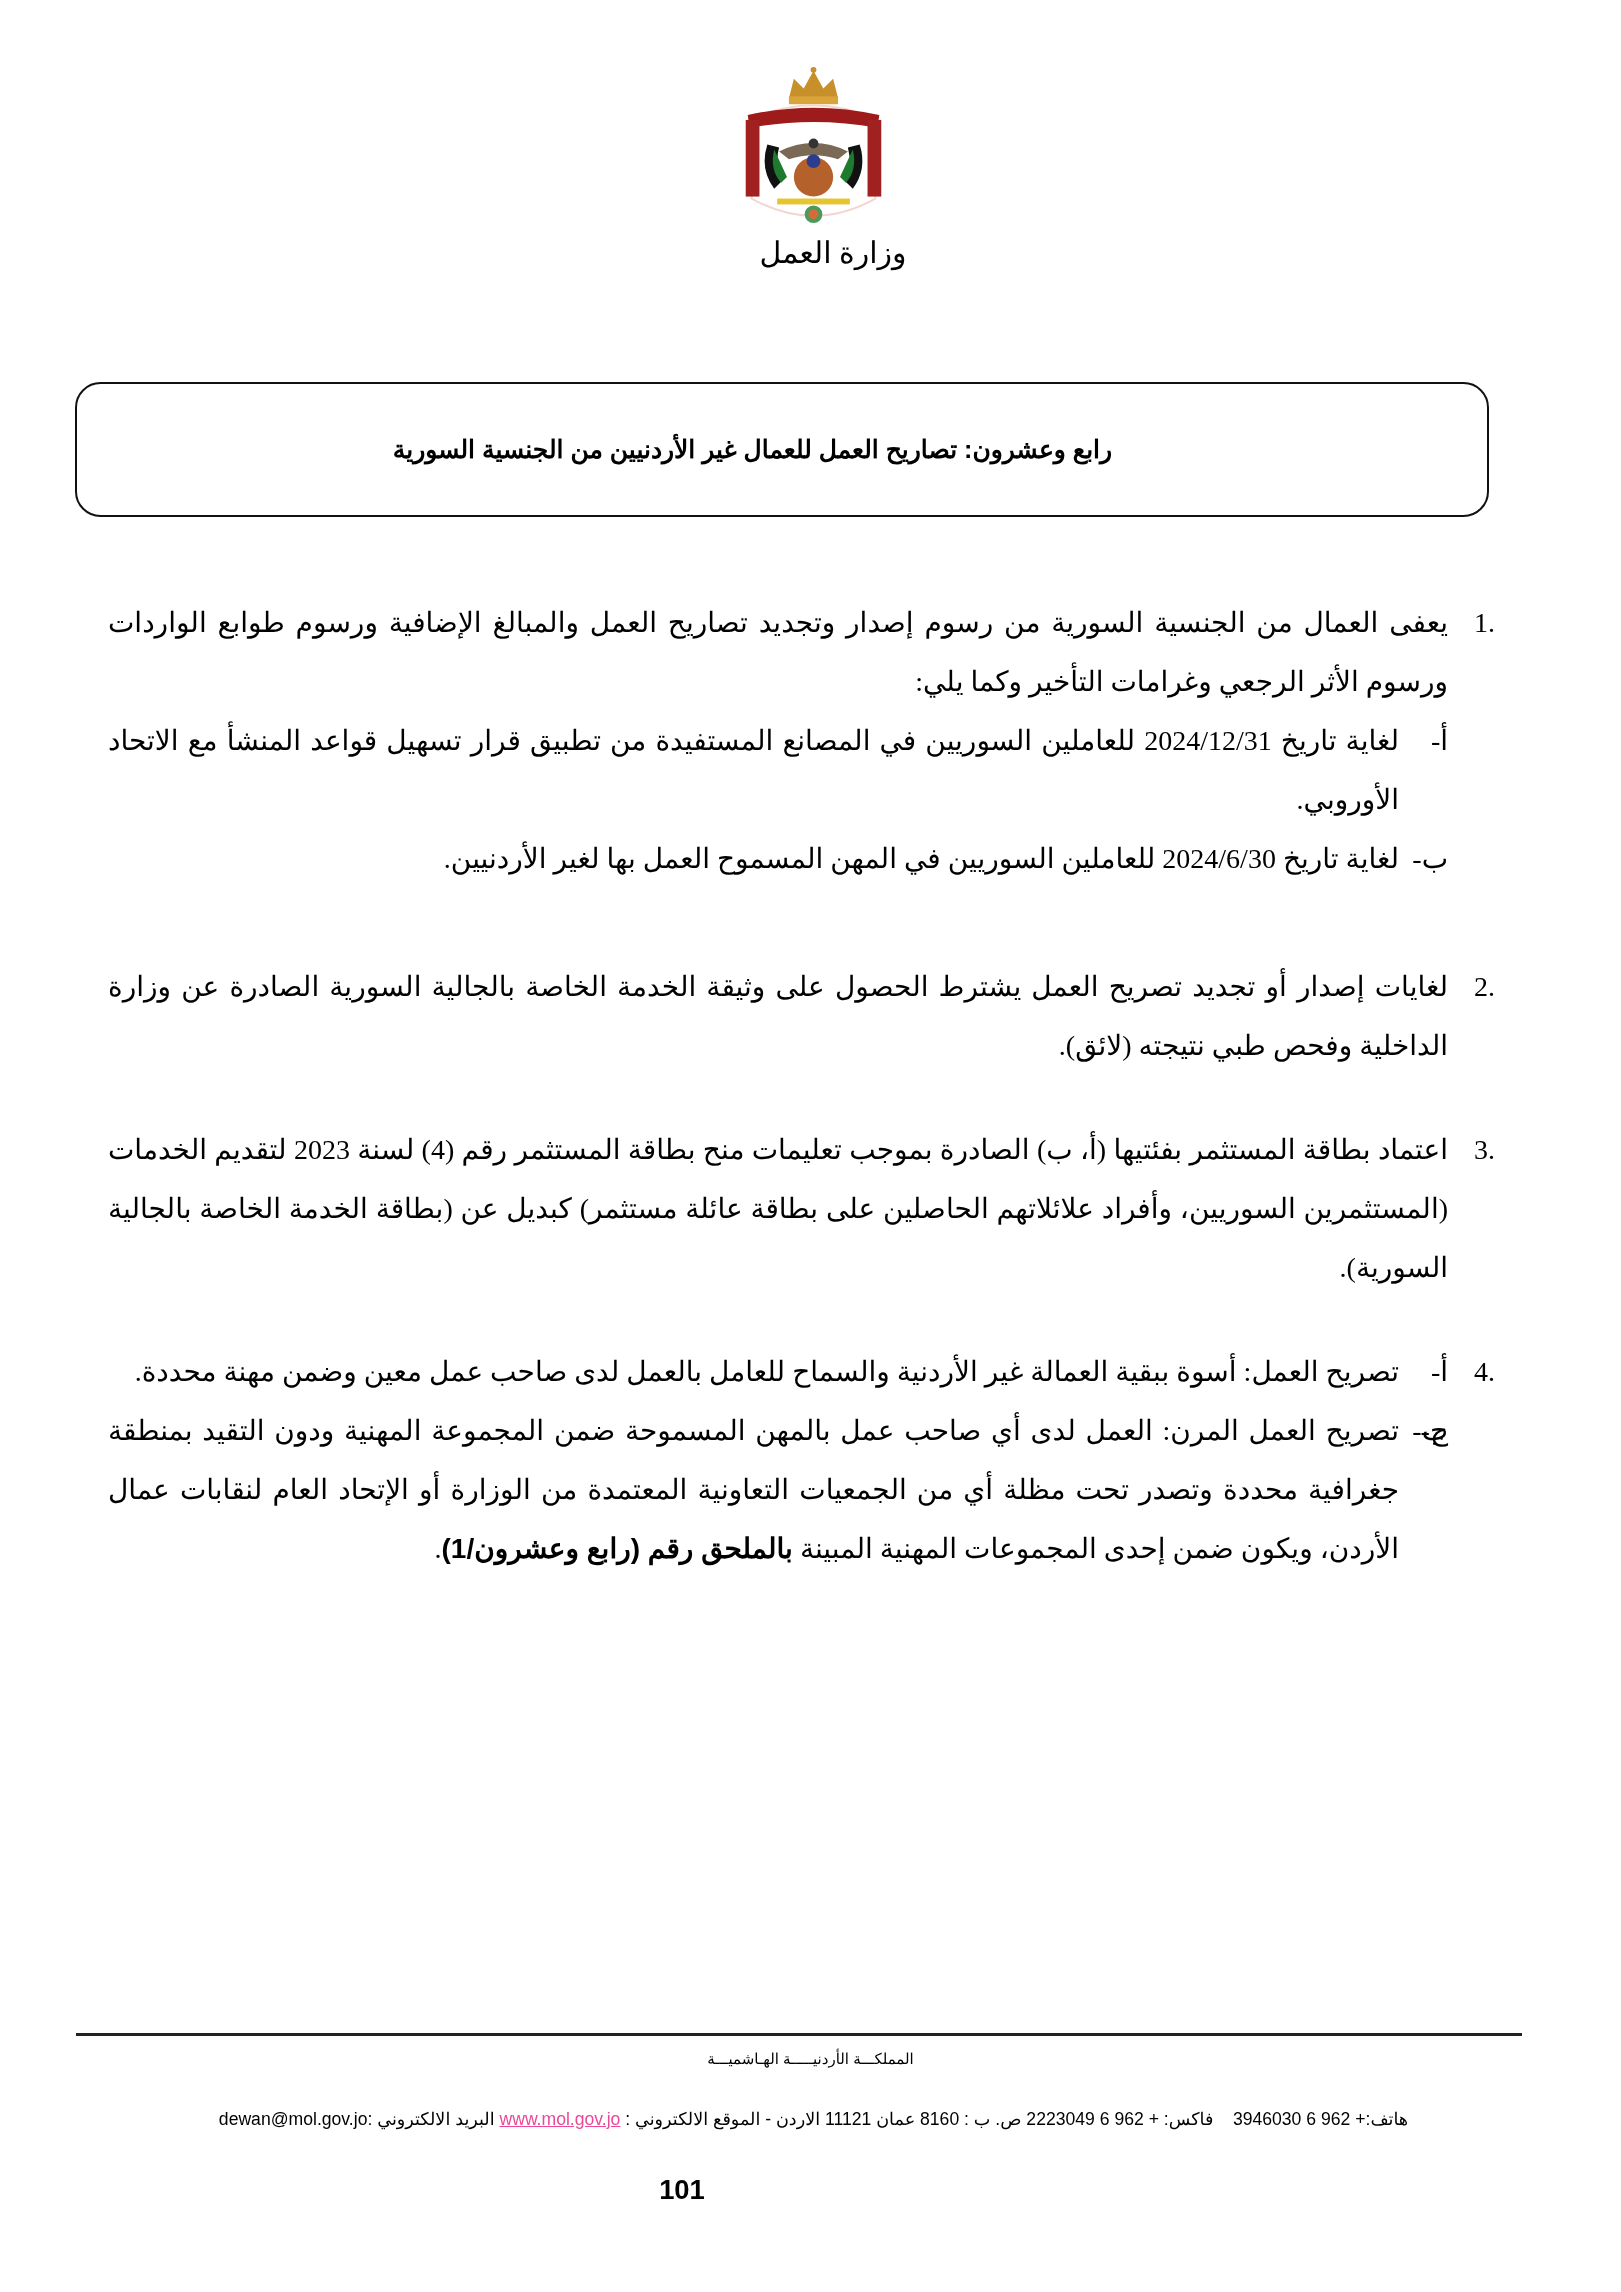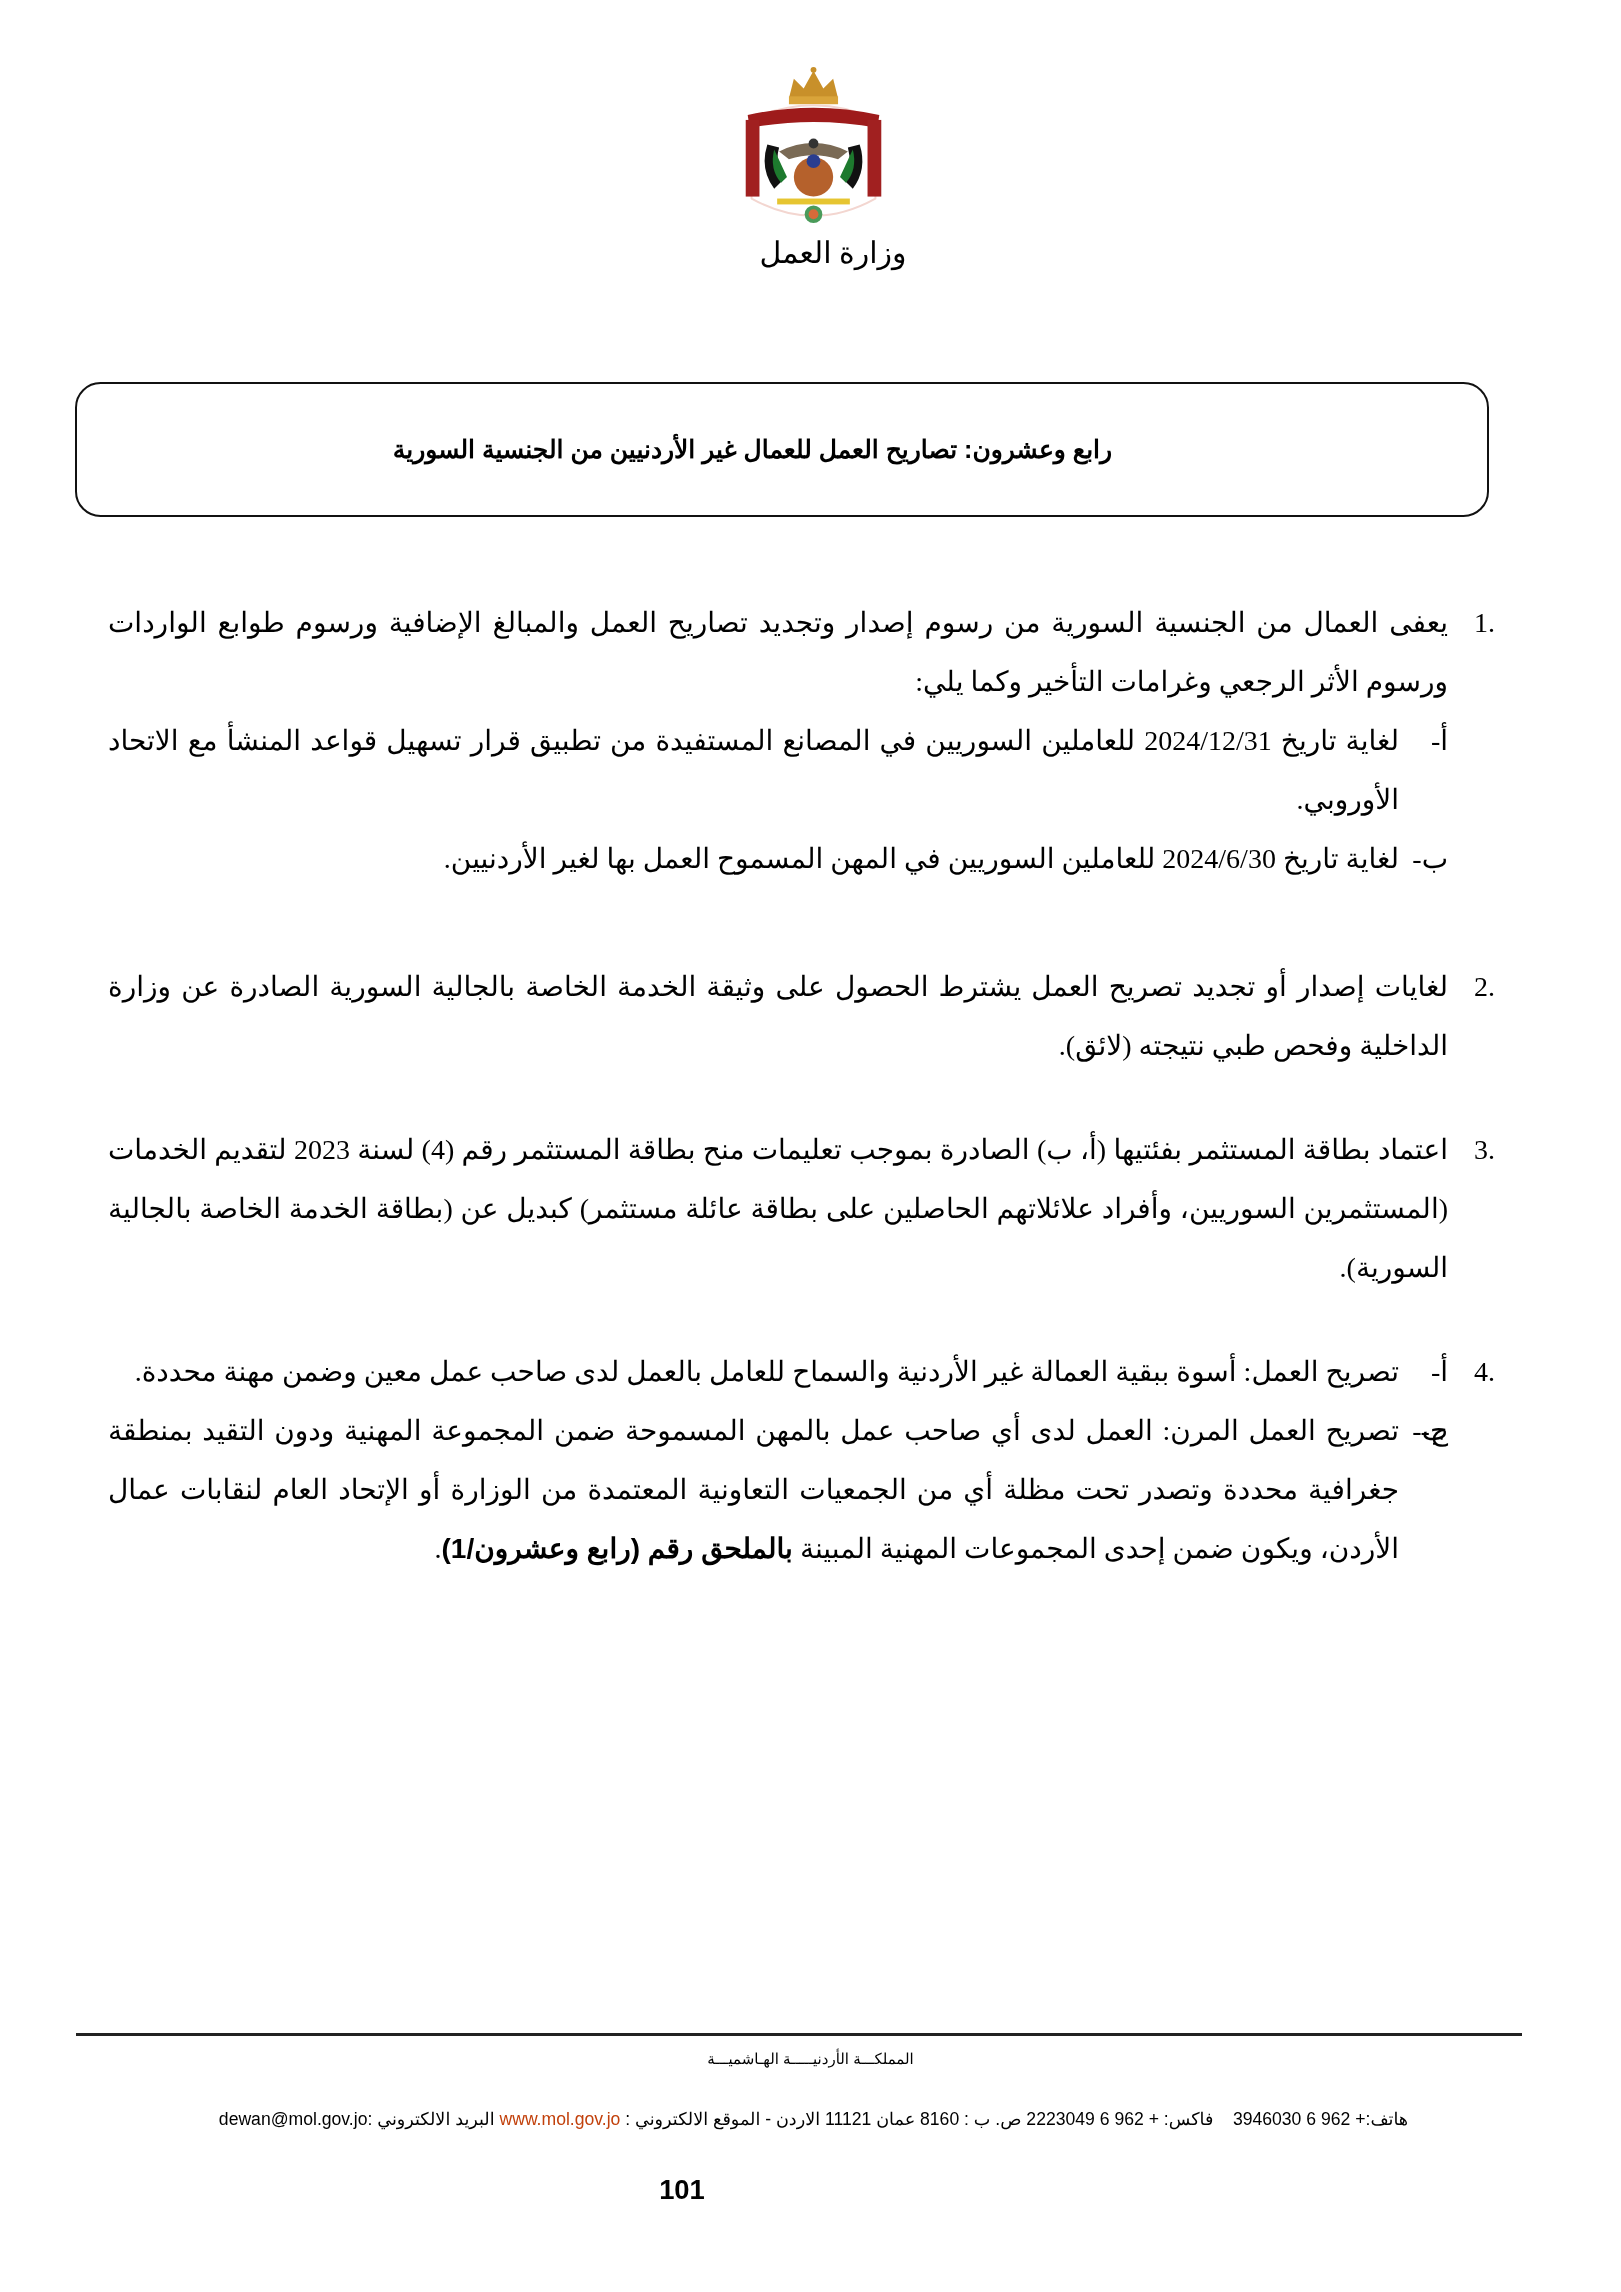"www.mol.gov.jo" .contact a { color: #c2410c -> #ec4899; text-decoration: none -> underline }
